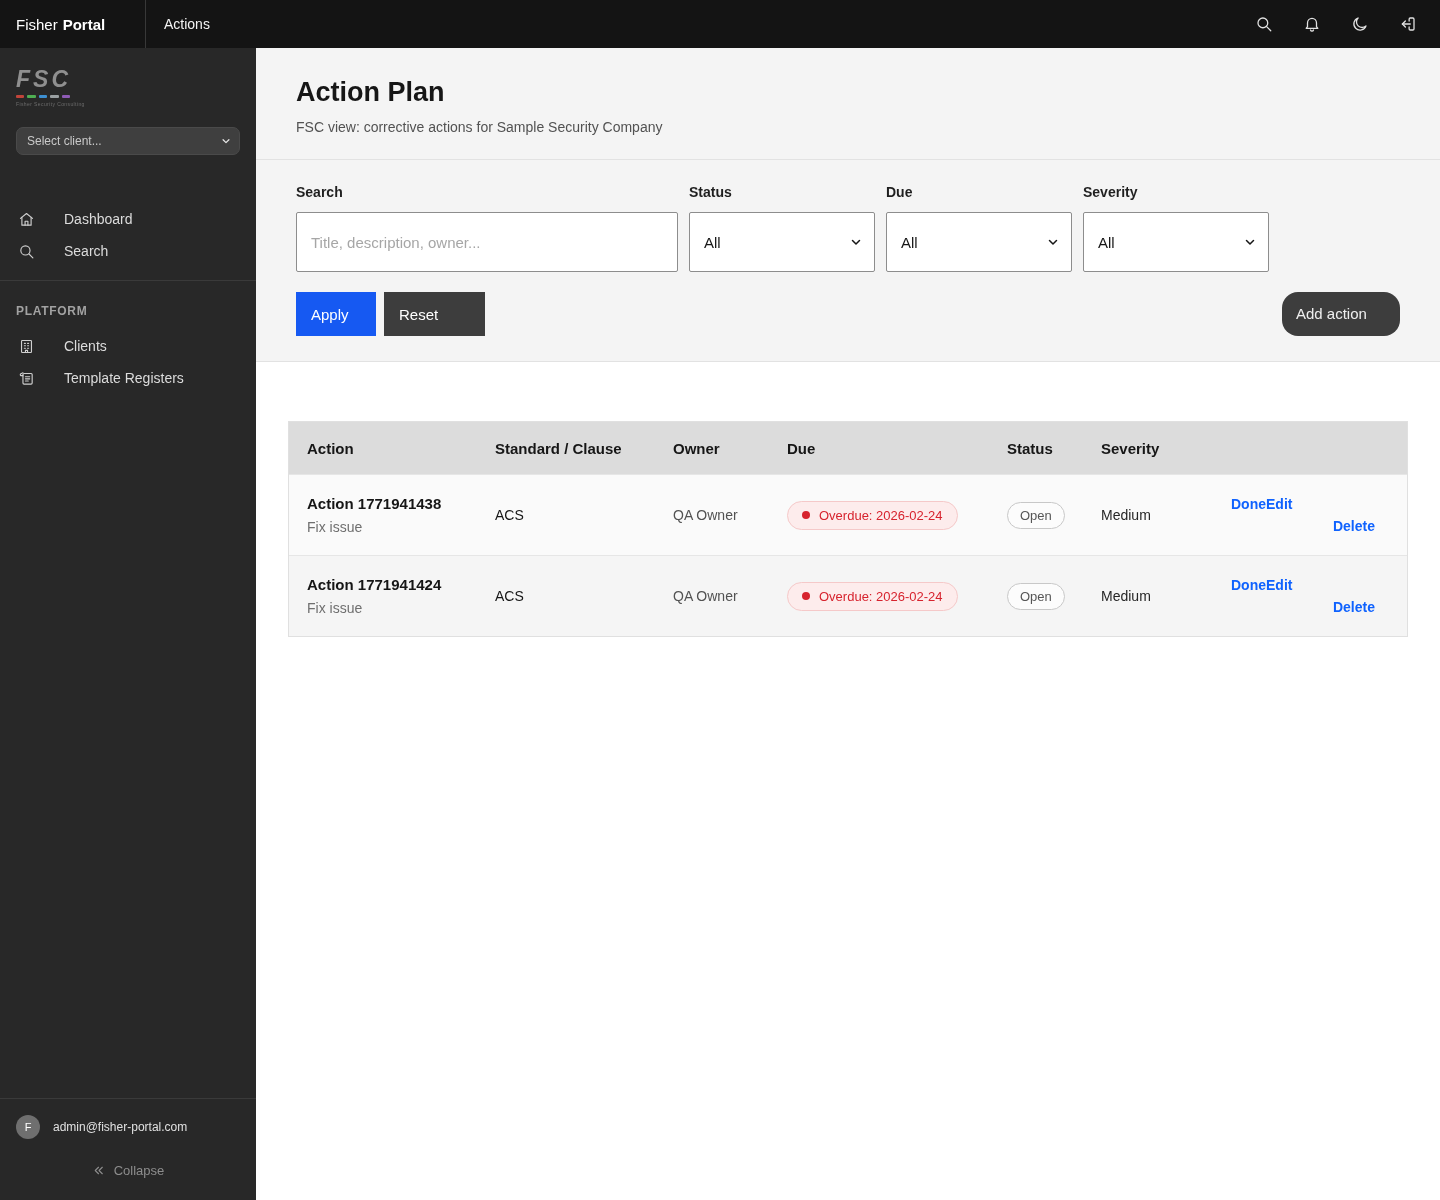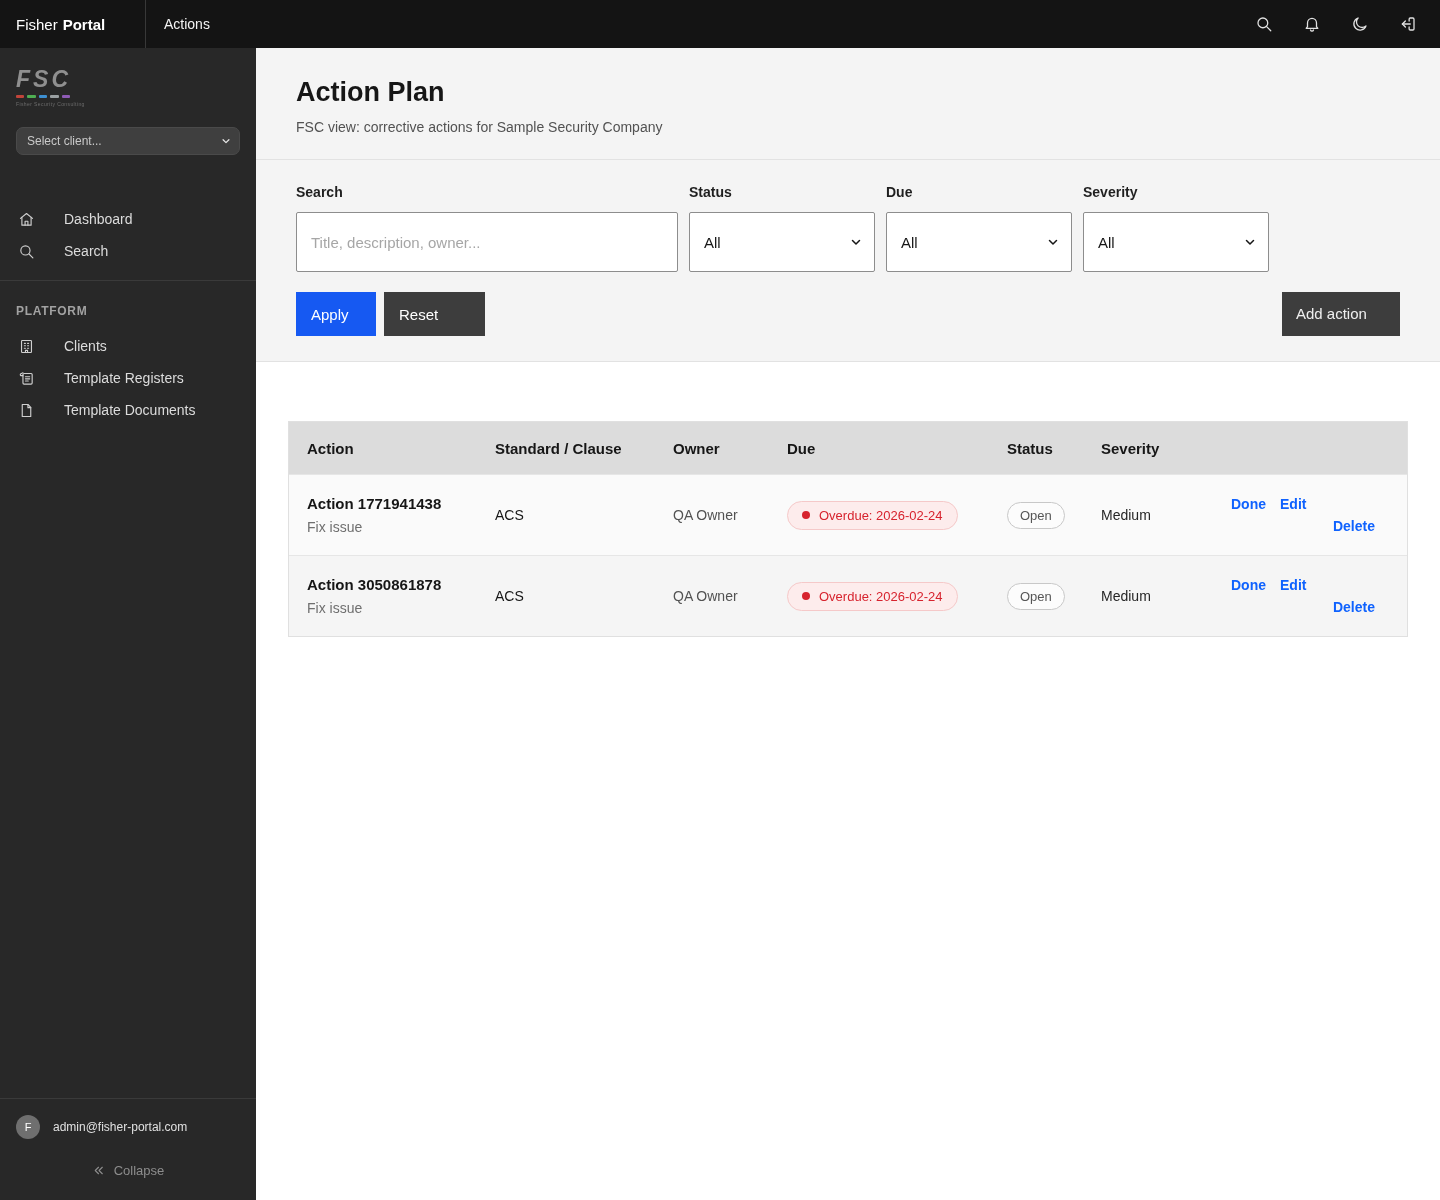"Add action" .btn-add { border-radius: none -> 16px }
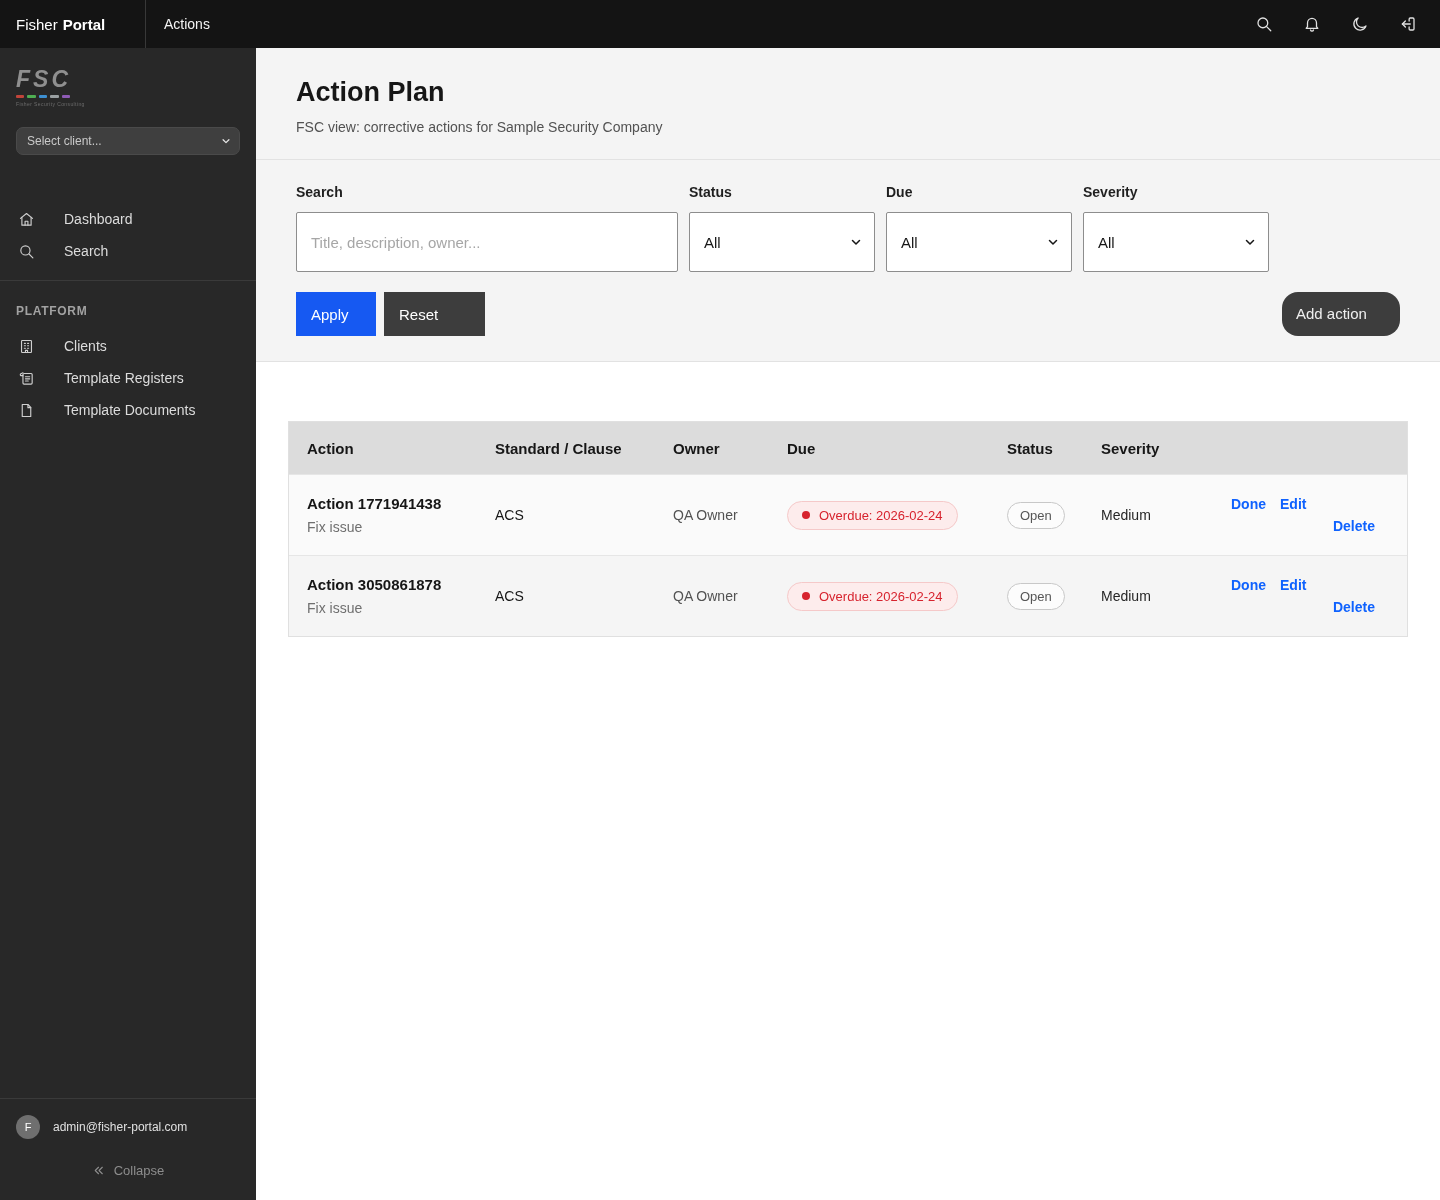"Template Documents" div.nav-item { html: <div> <span> <svg> <path></path> <path></path> </svg> </span> <span>Template Documents</span> </div> -> none }
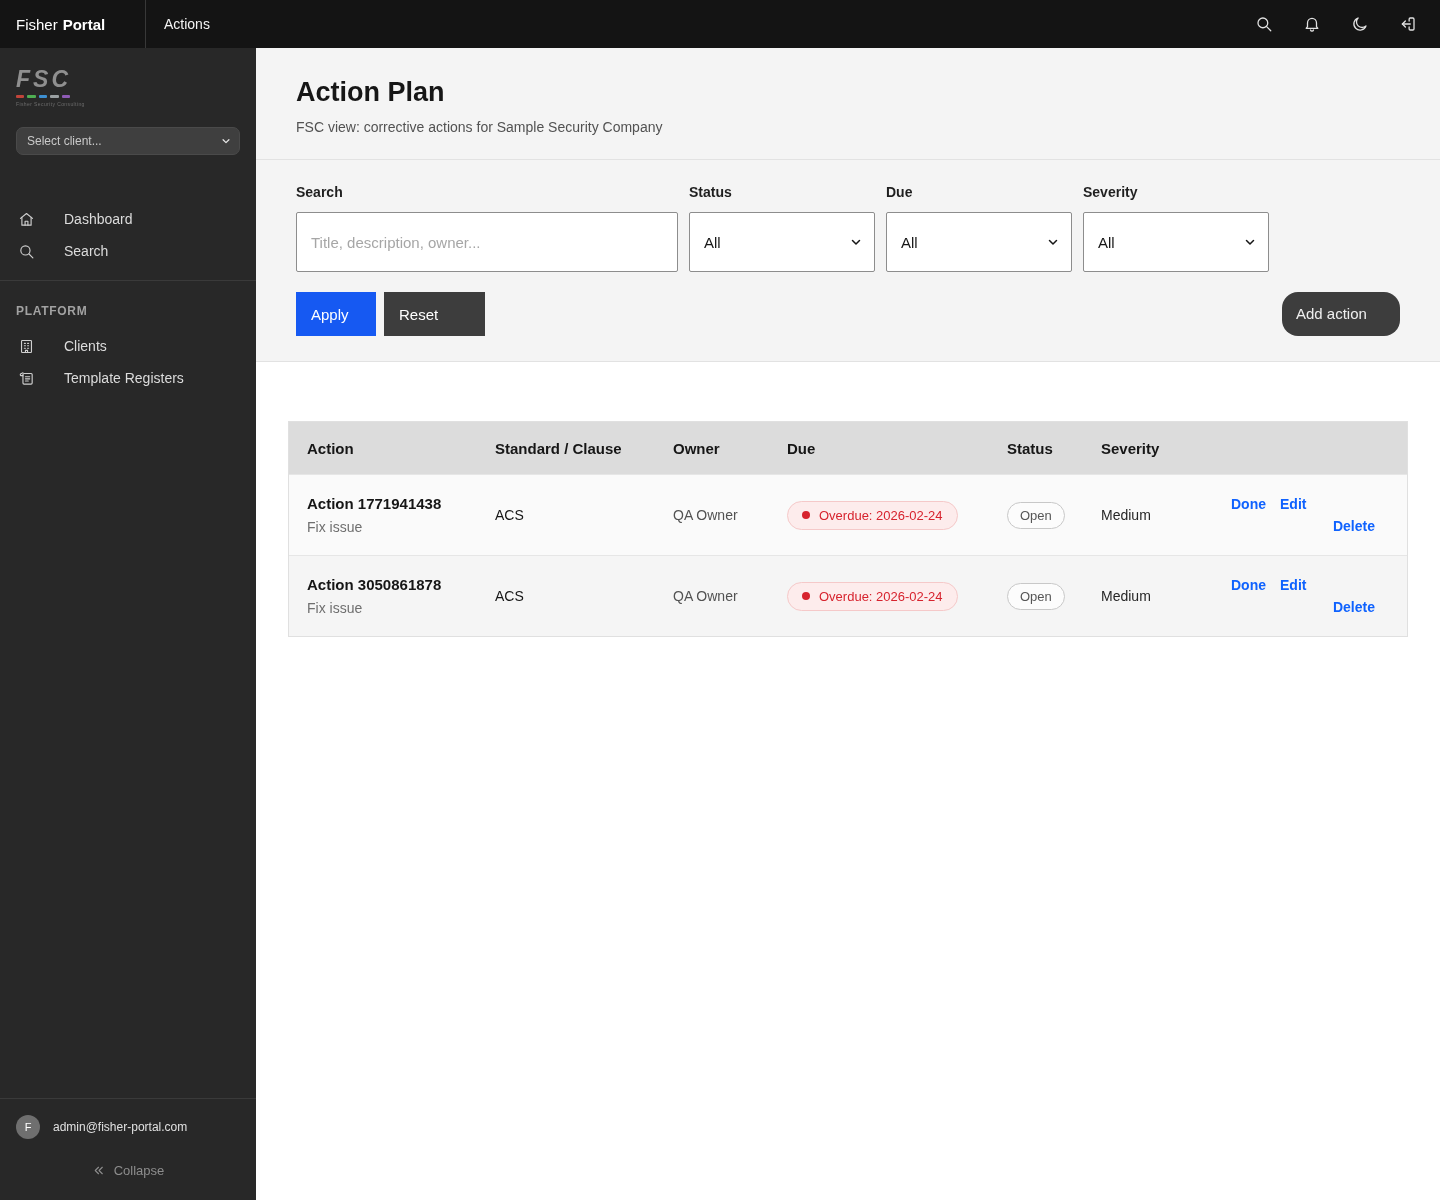"Done" .rowactions-line1 { gap: 14px -> none }
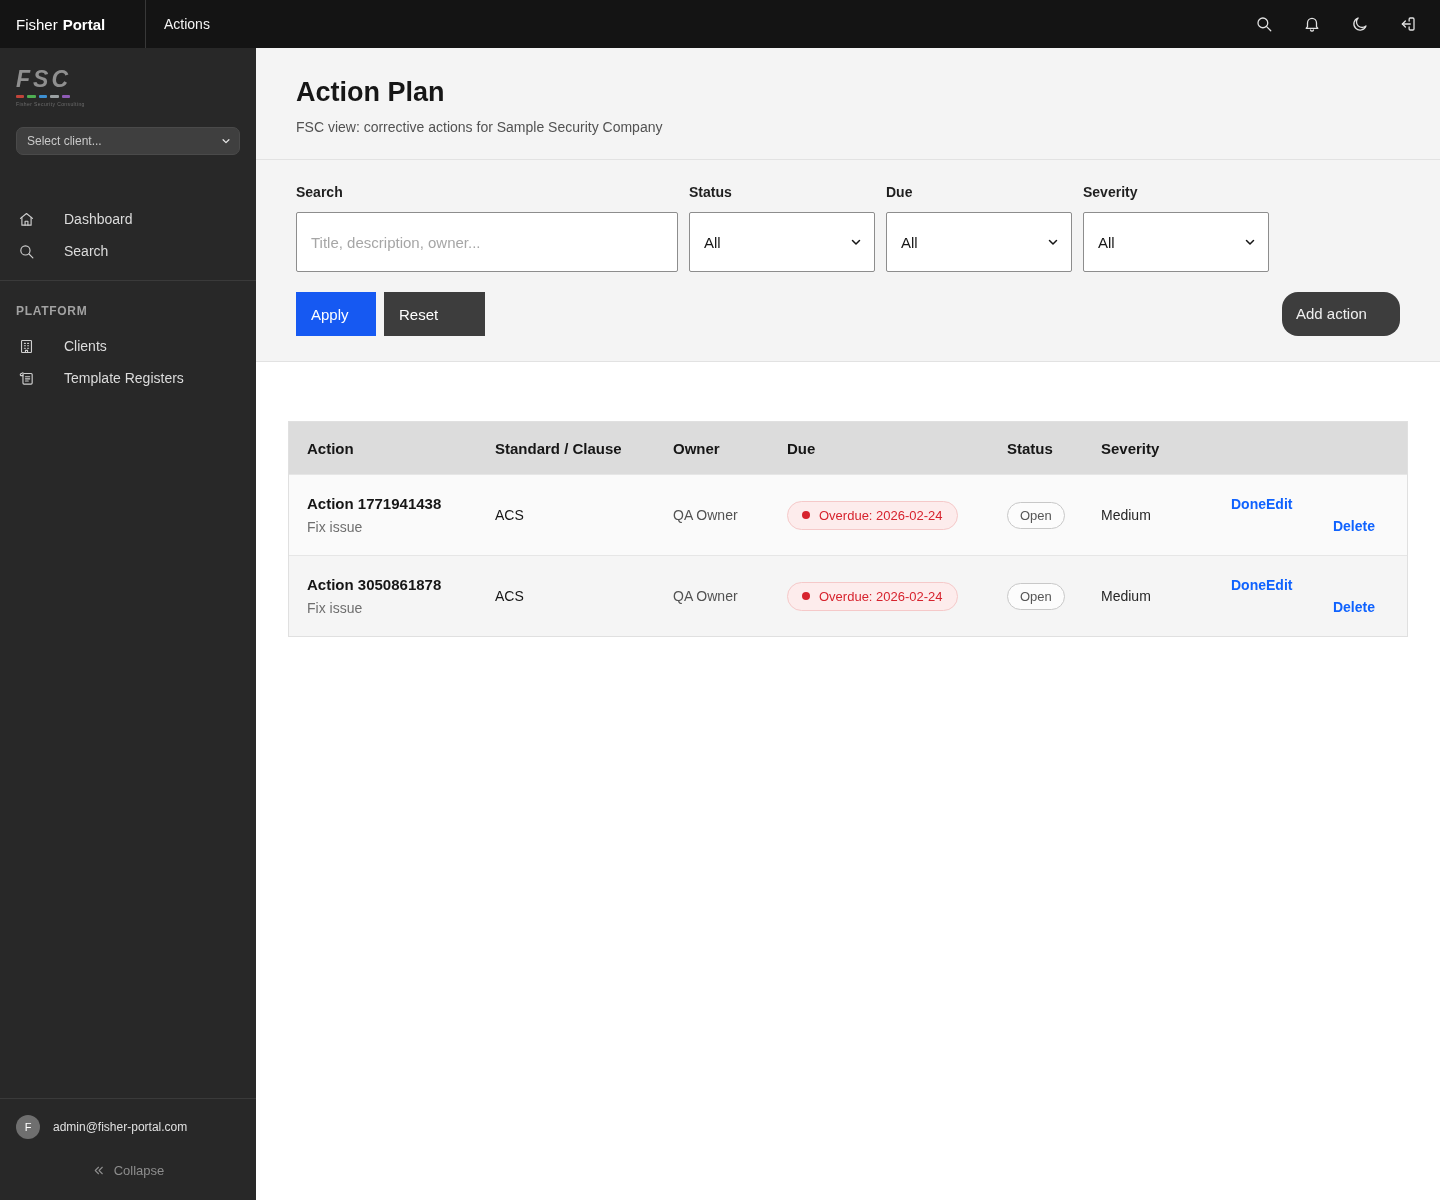"Action 3050861878" div.cell-action-title { text: 3050861878 -> 1771941424 }
